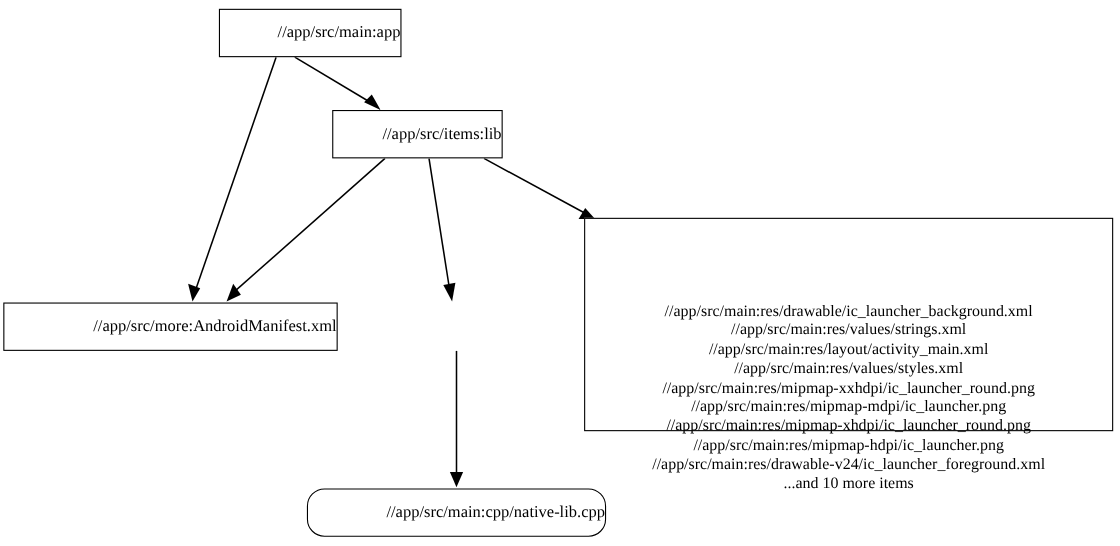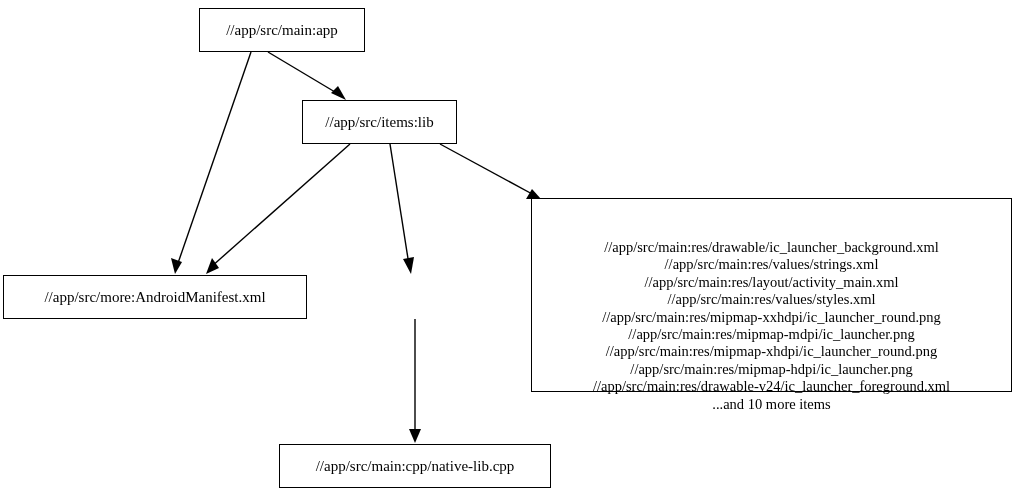"//app/src/main:app" .node { justify-content: center -> flex-end }
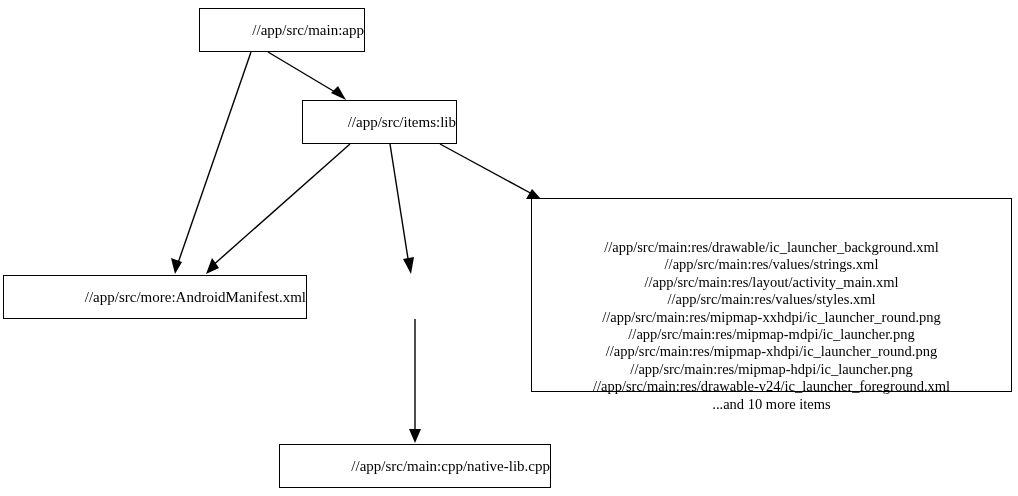"//app/src/main:res/drawable/ic_launcher_" .node.multiline .lines { margin-top: none -> 36px }
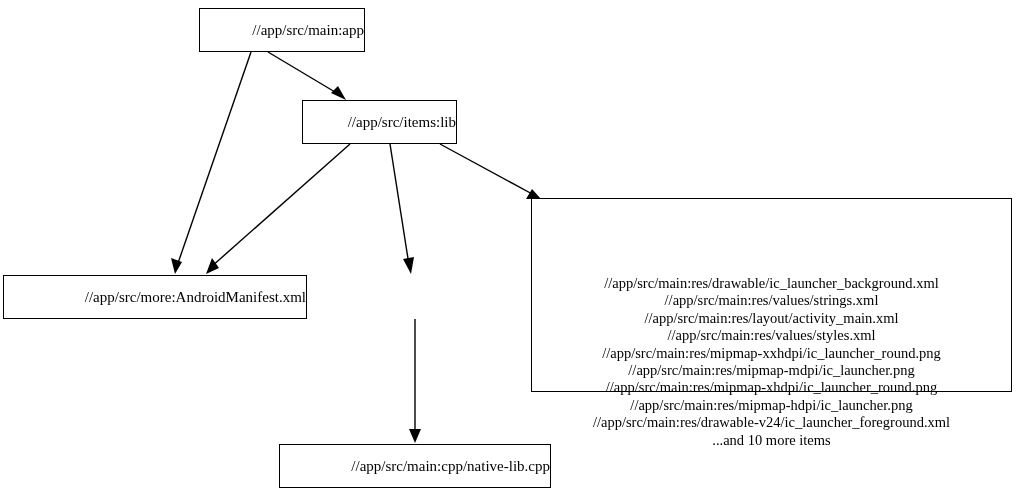"//app/src/main:cpp/native-lib.cpp" div.node { border-radius: none -> 16px }
